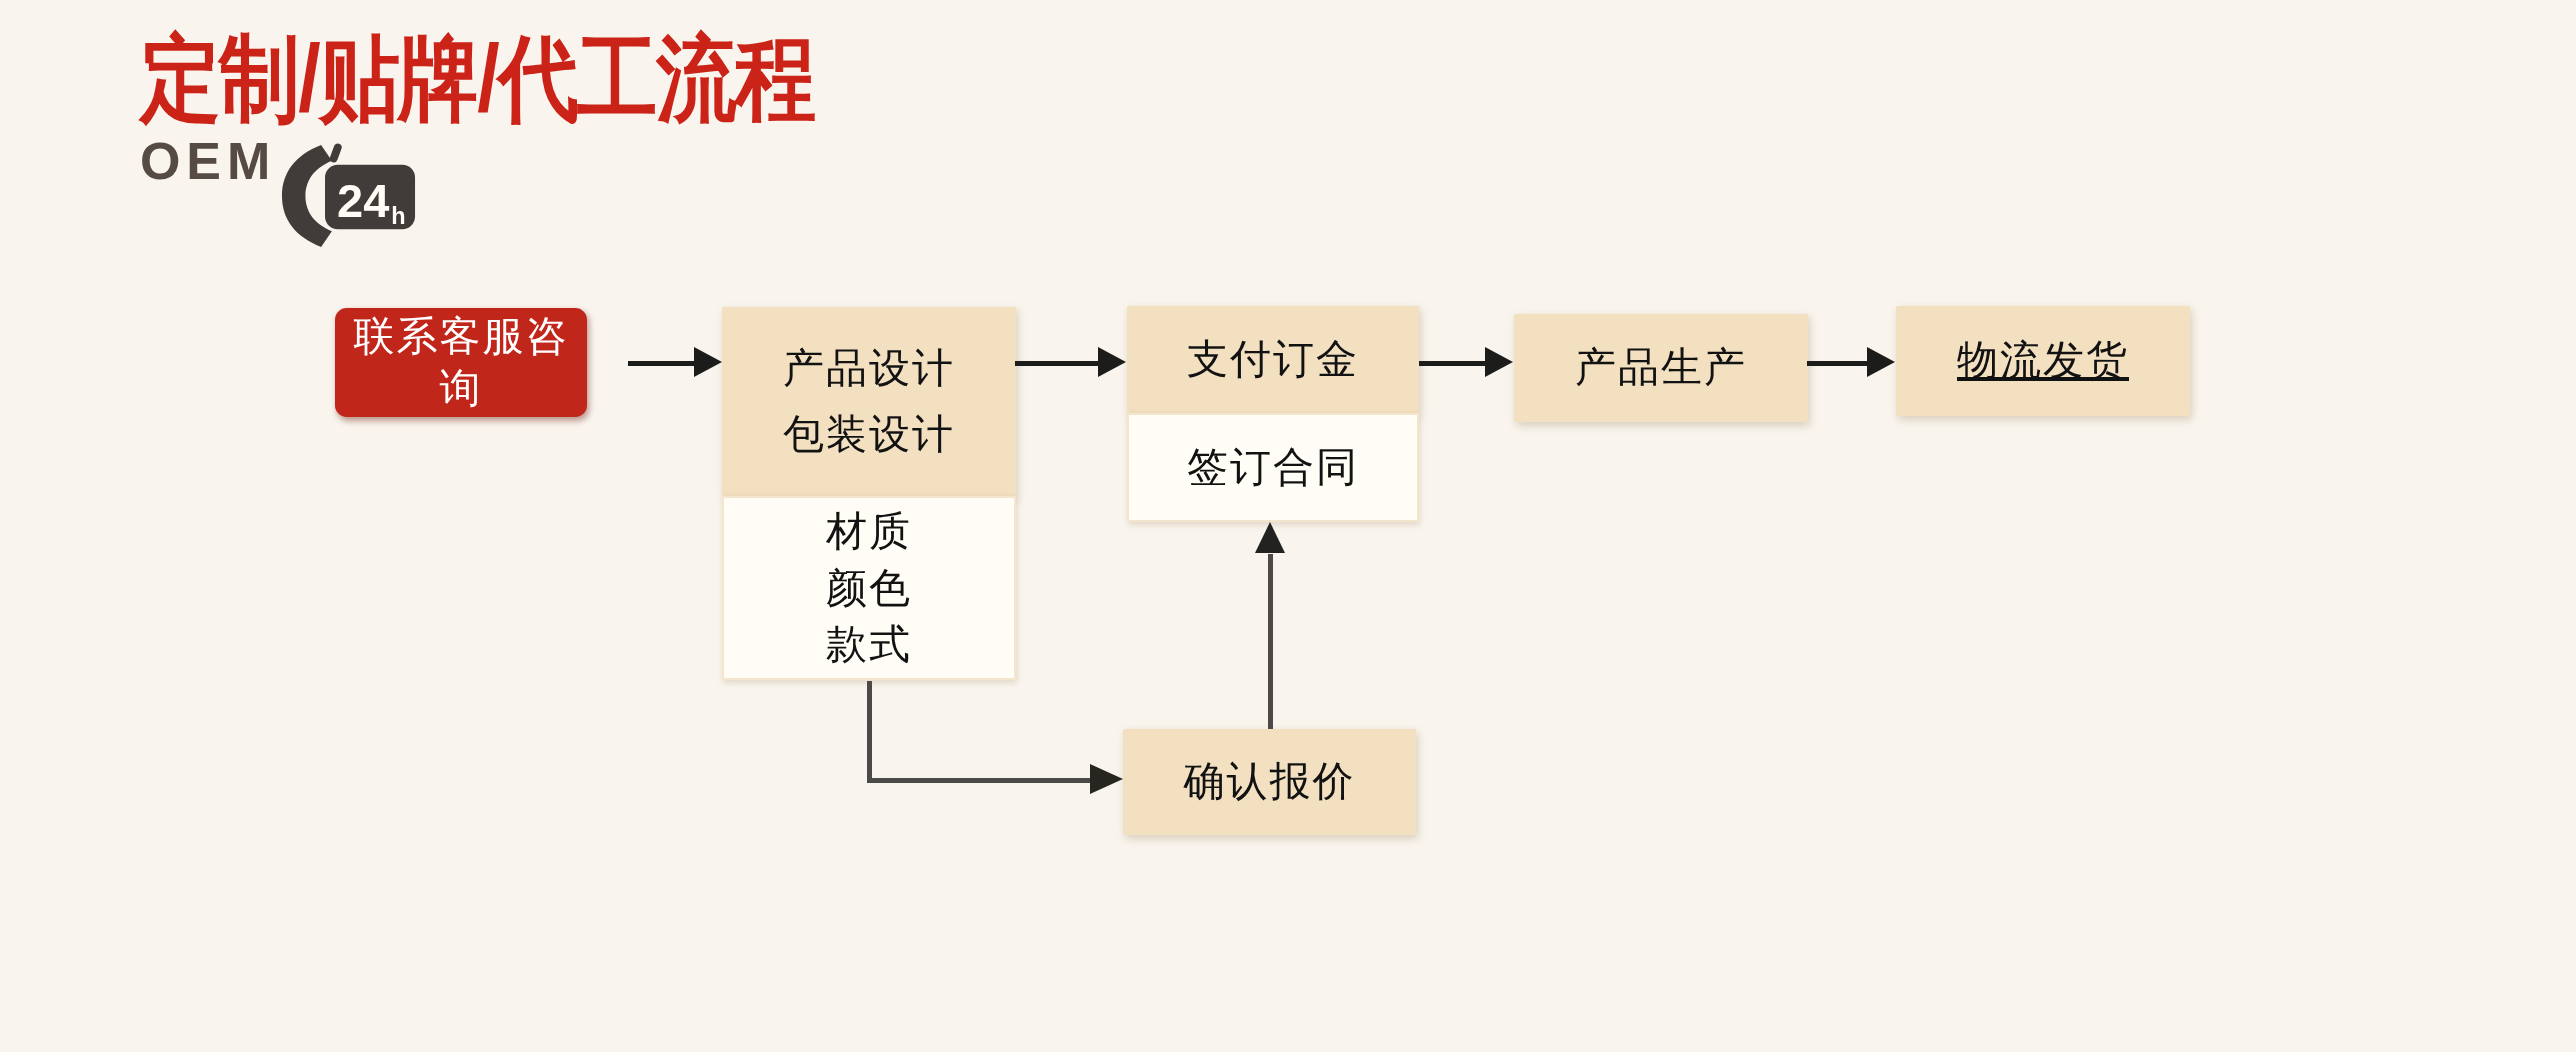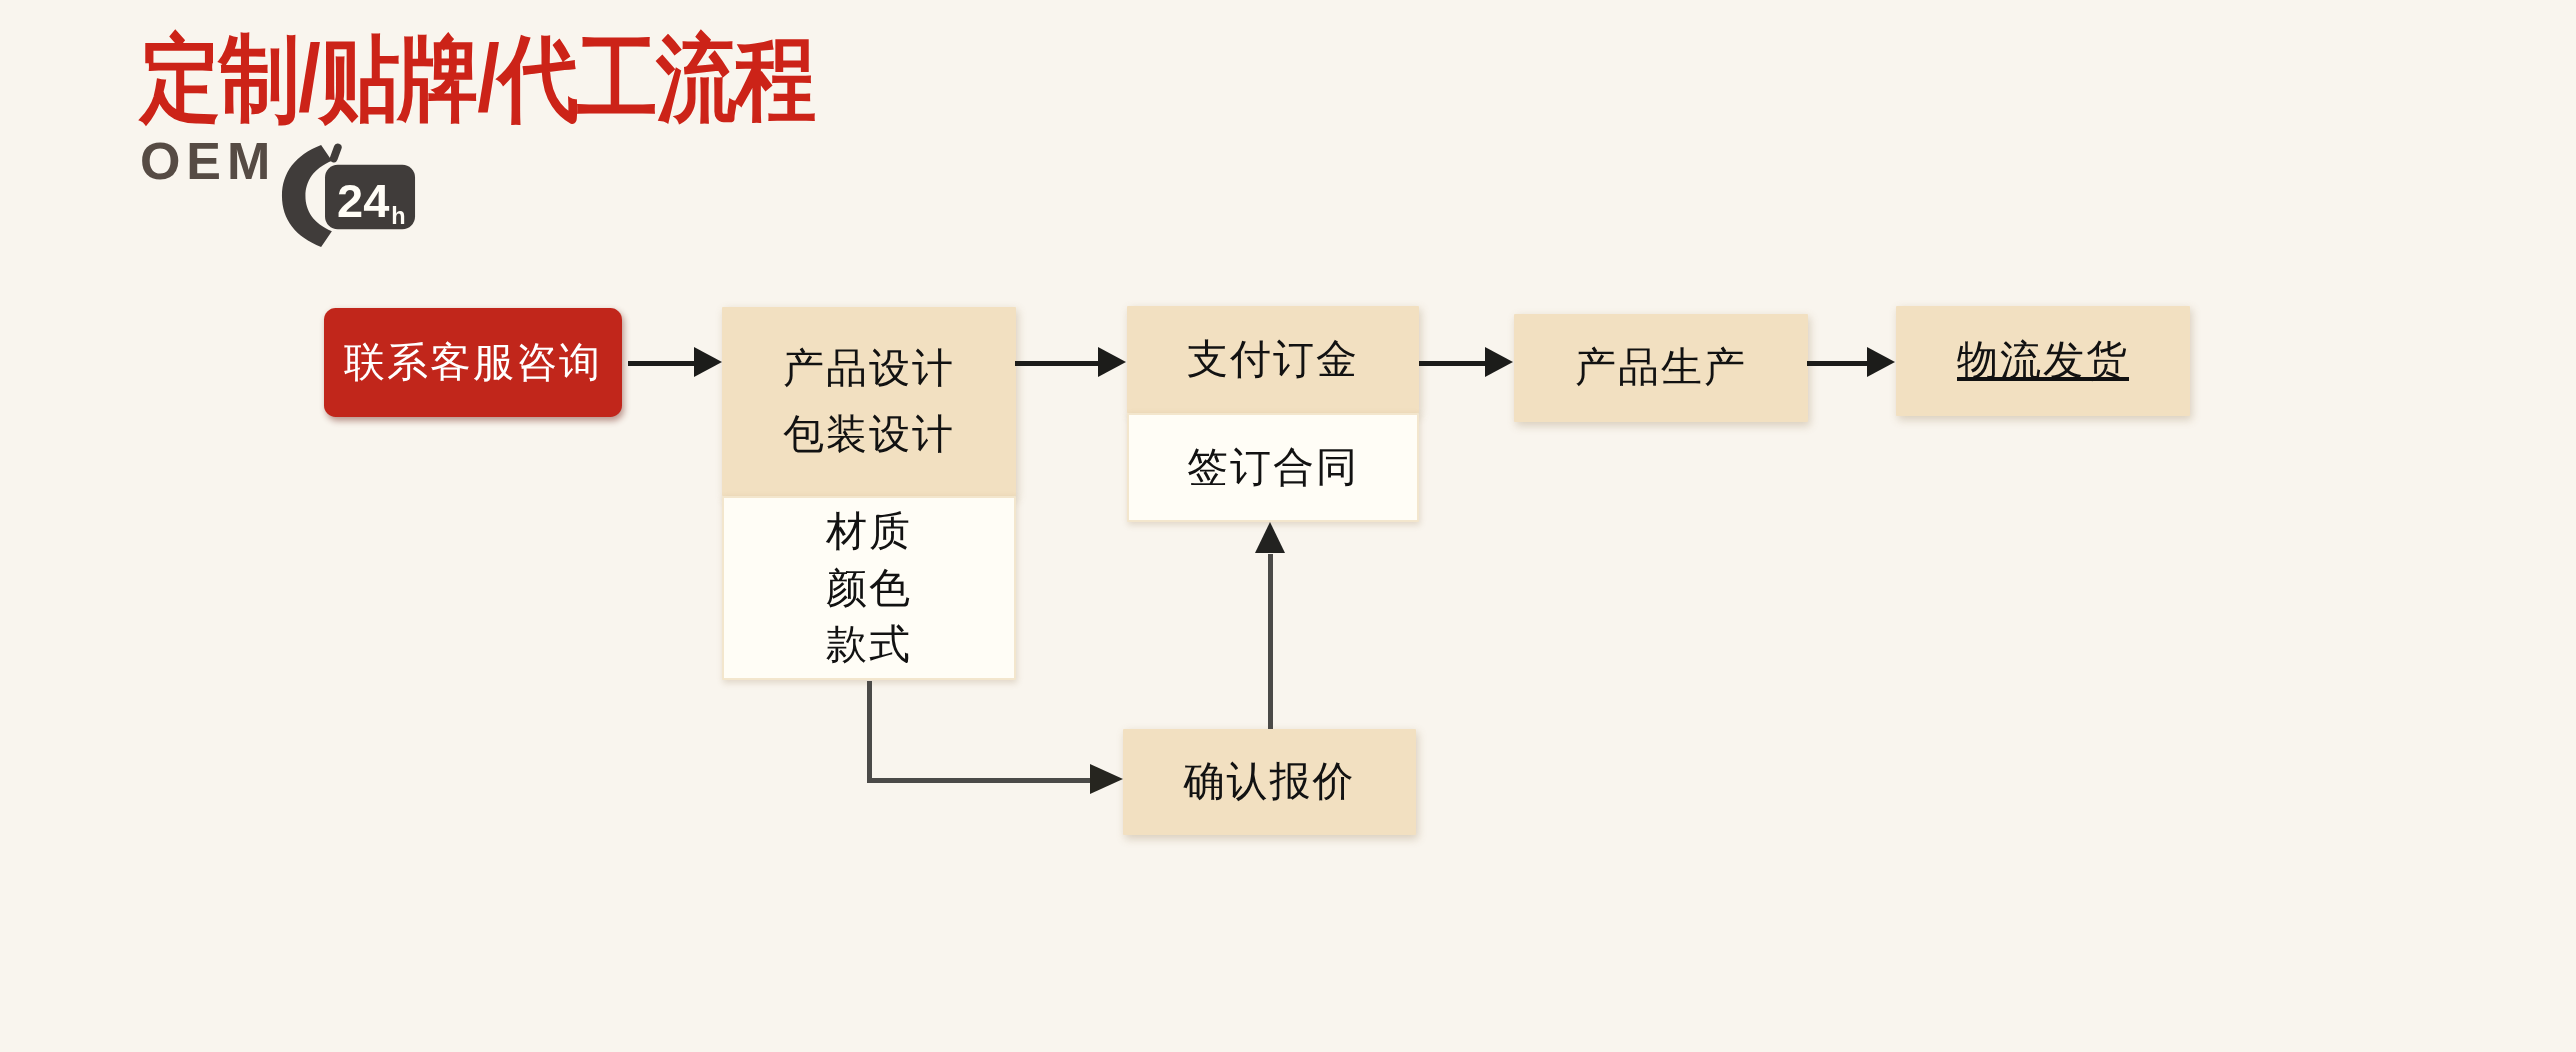"联系客服咨询" #node-contact { left: 324px -> 335px; width: 298px -> 252px }
